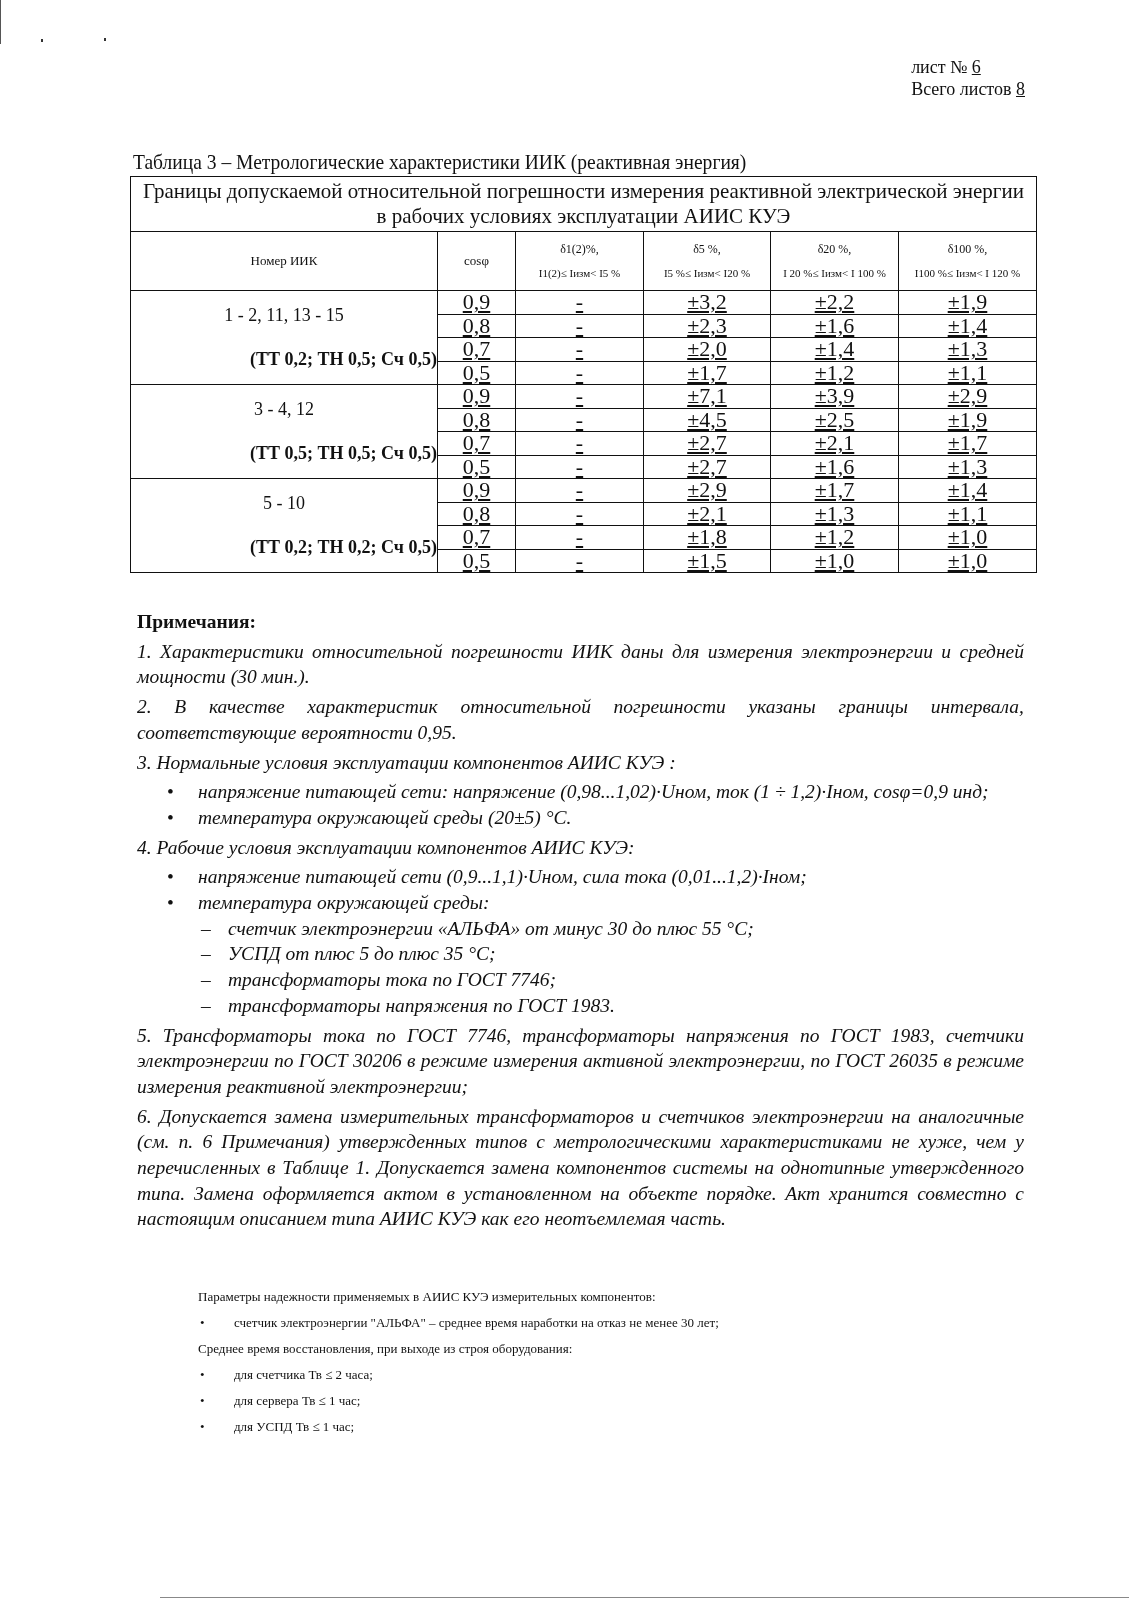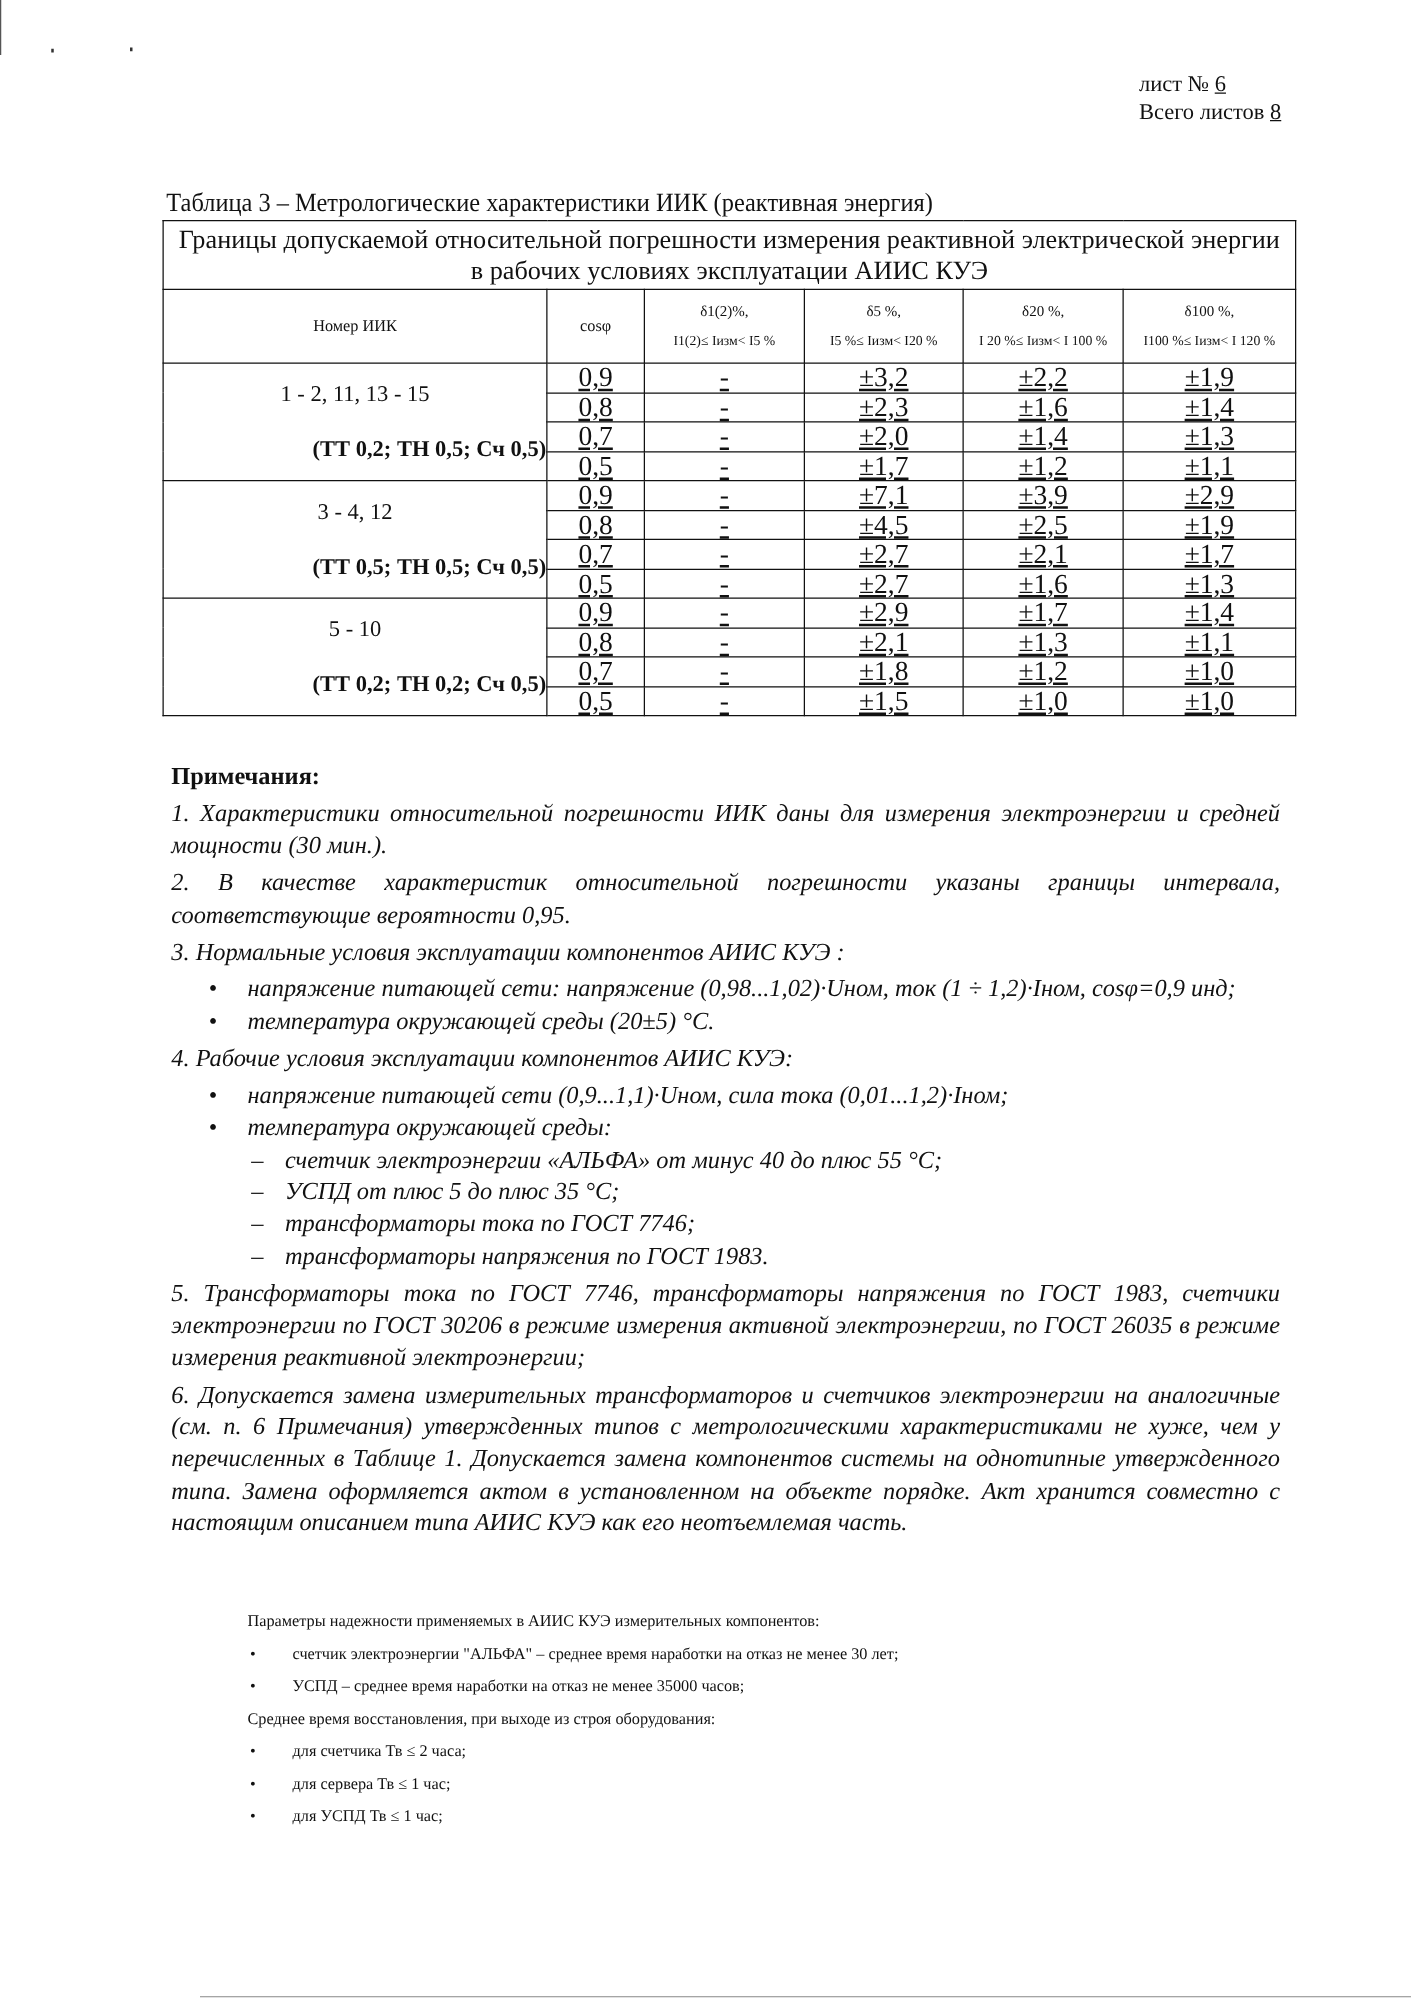"счетчик электроэнергии «АЛЬФА» от минус" li.d { text: 40 -> 30 }
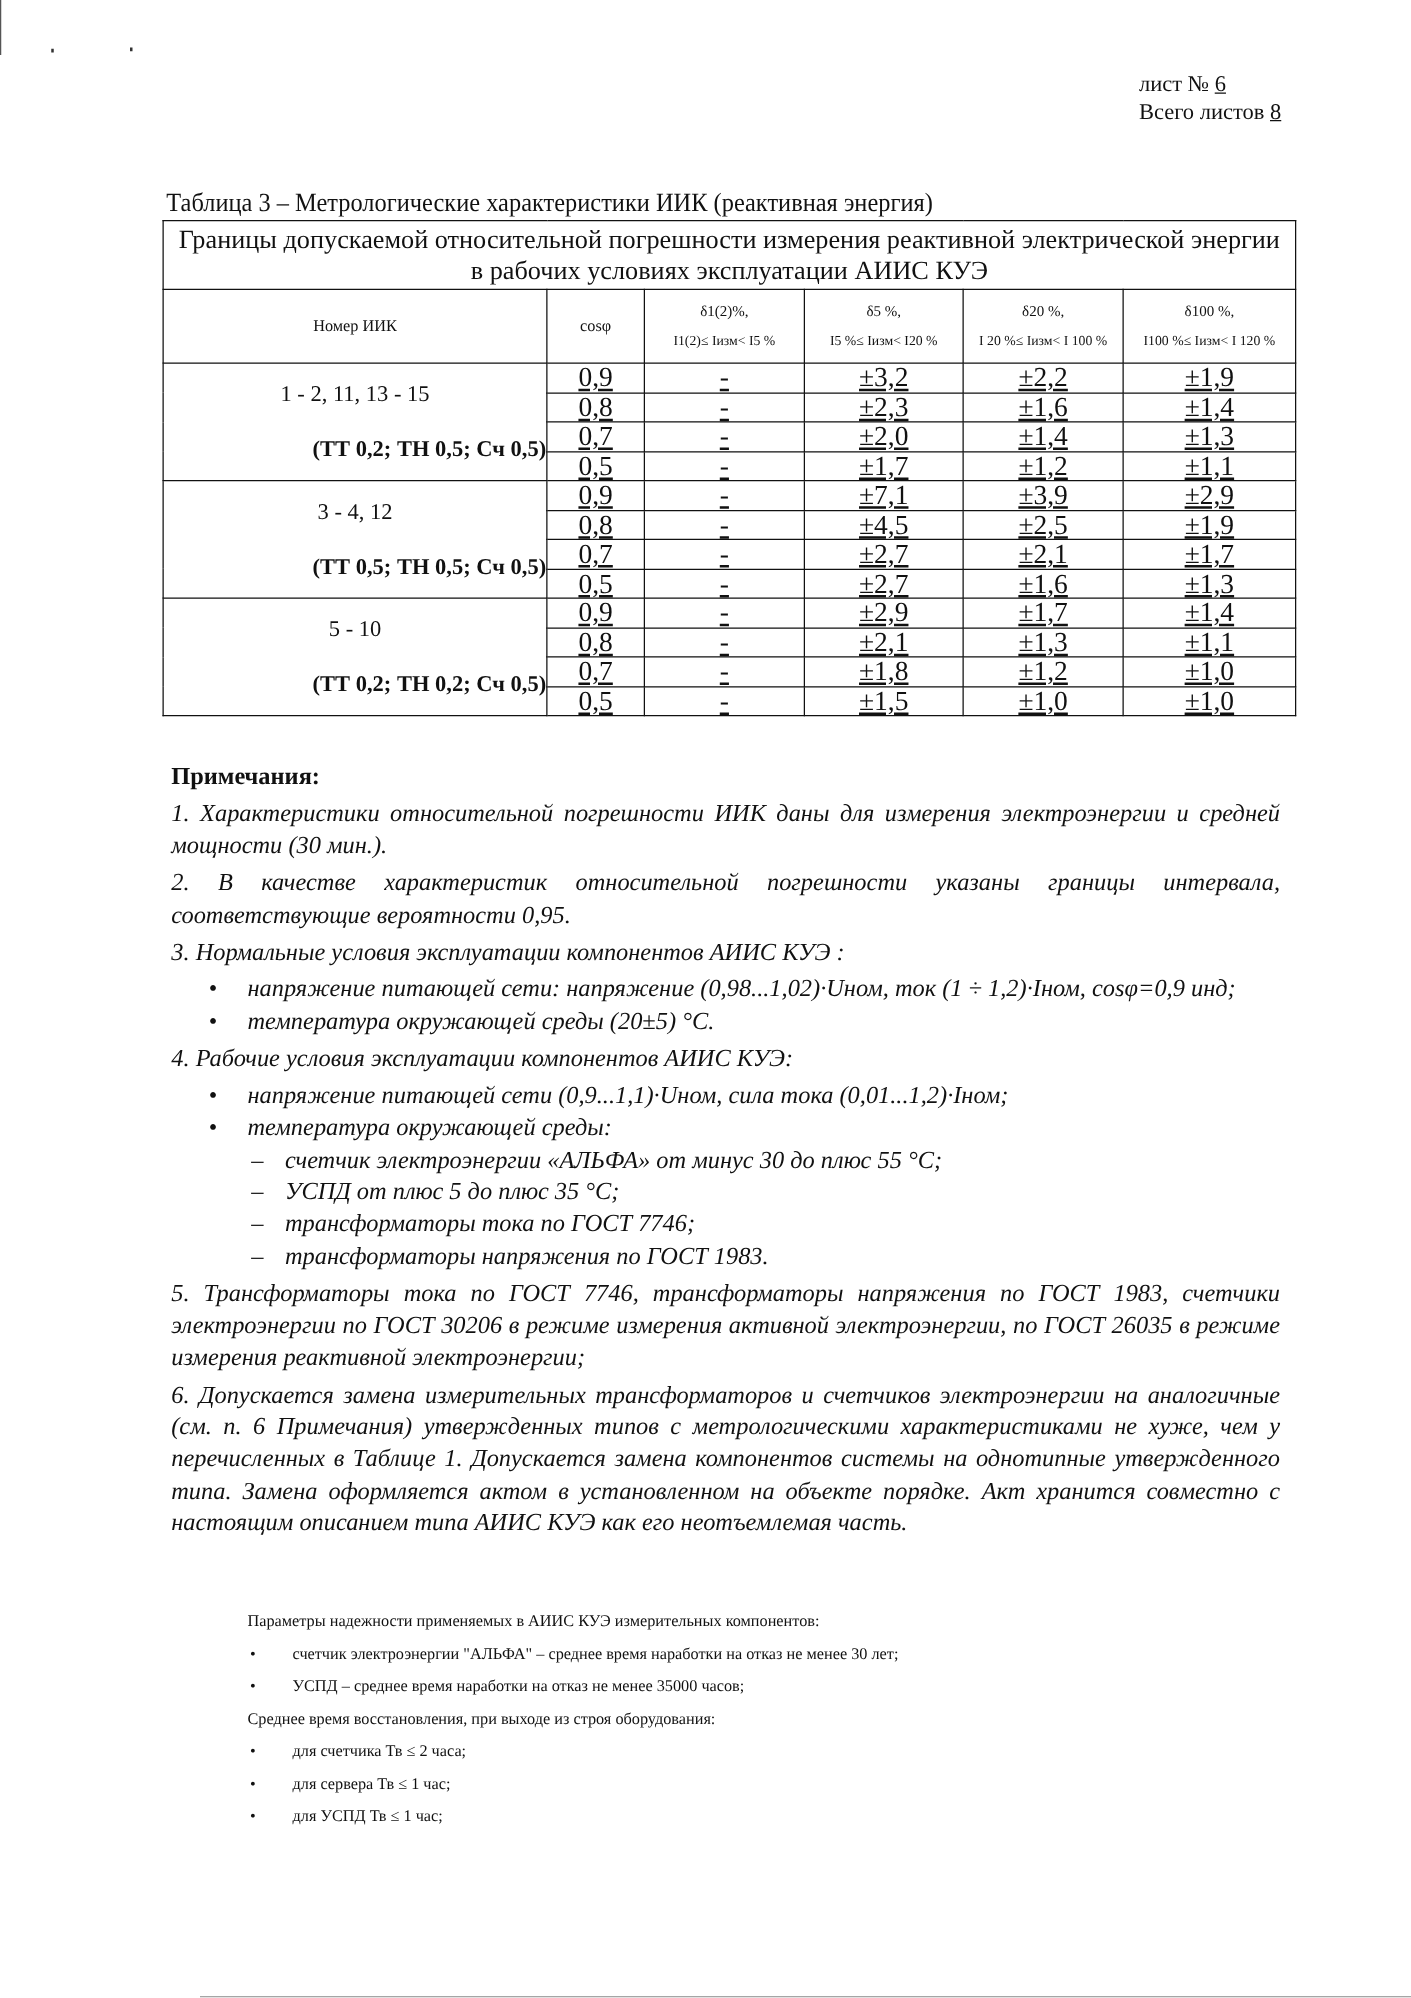"УСПД – среднее время наработки" li { html: <li>УСПД – среднее время наработки на отказ не менее 35000 часов;</li> -> none }
